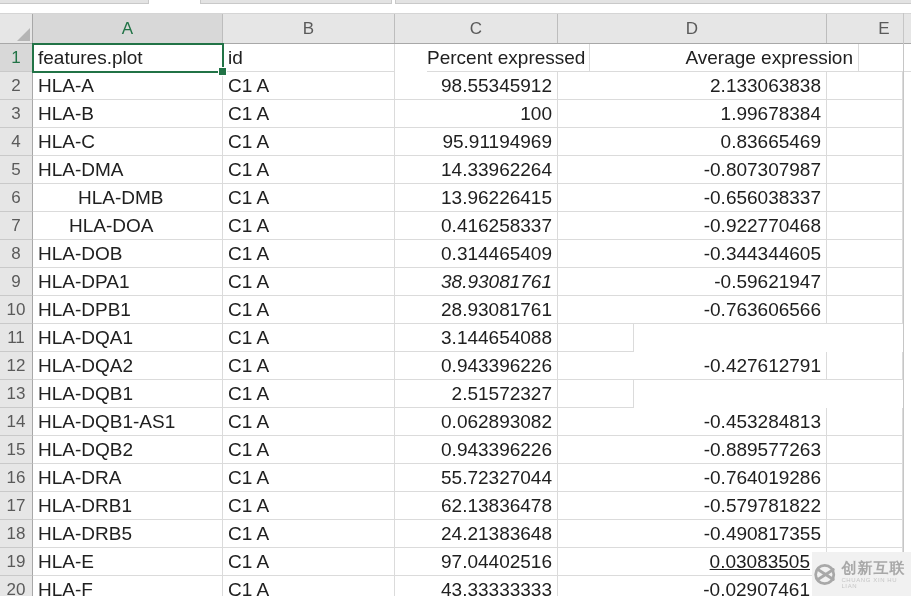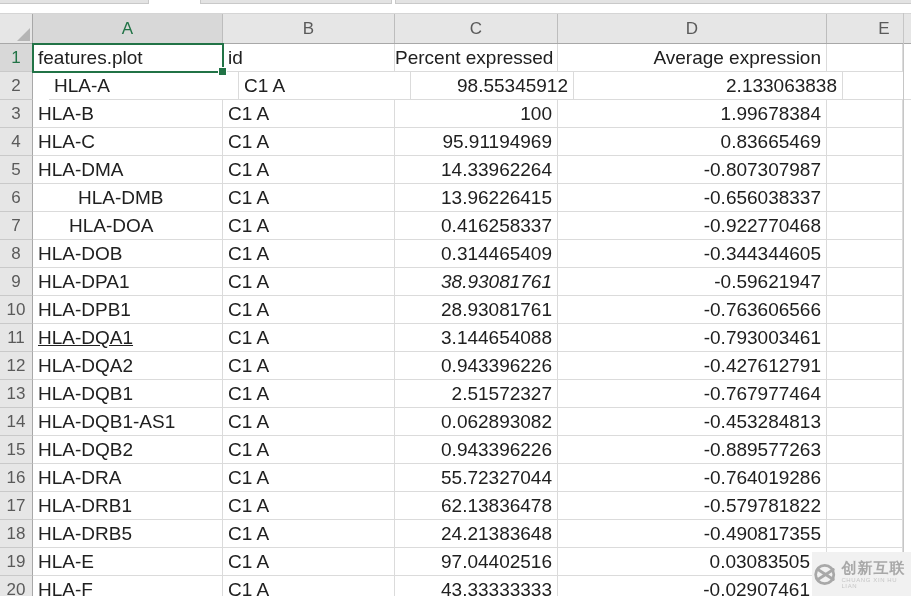"Percent expressed" div.cell { margin-left: none -> 32px }
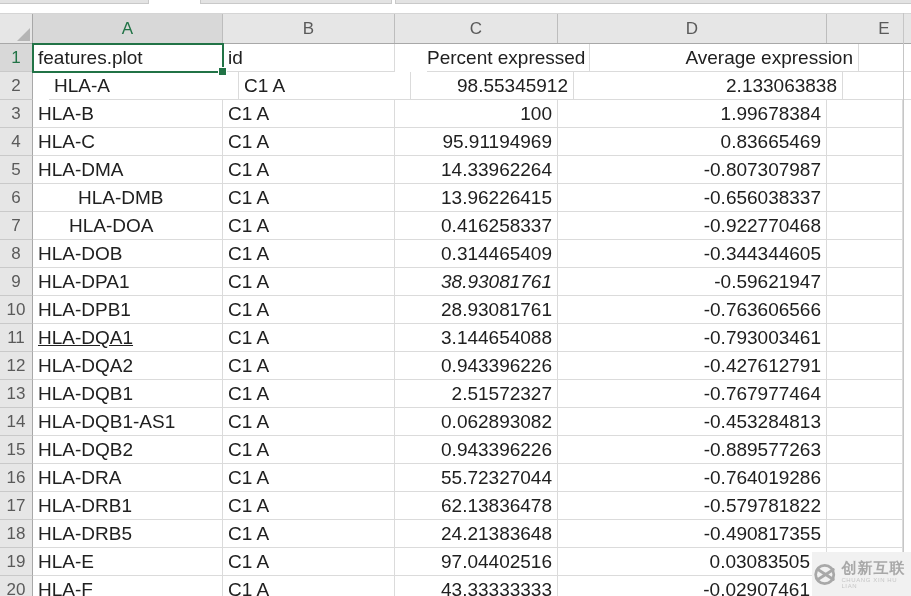"HLA-A" div.cell { margin-left: 16px -> none }
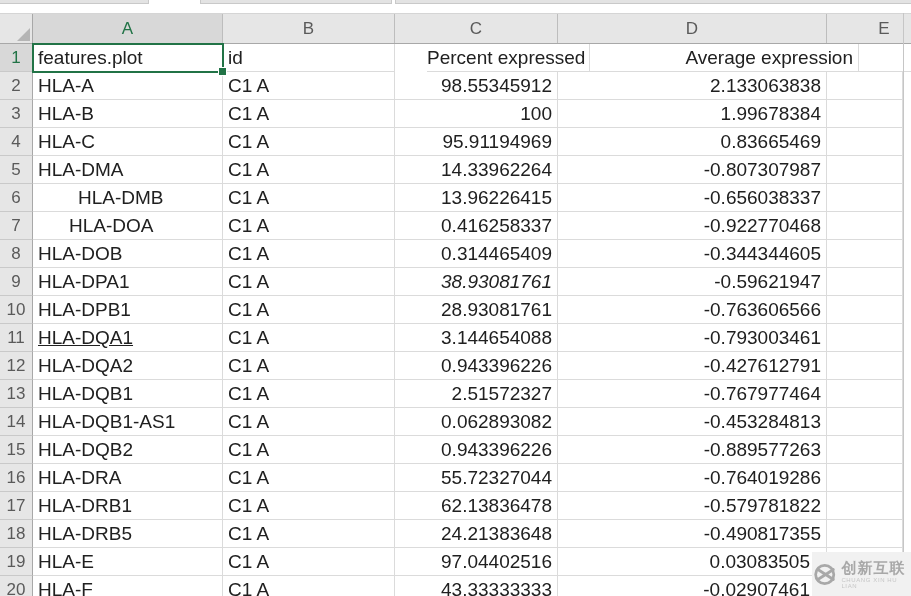"HLA-DQA1" div.cell { text-decoration: underline -> none }
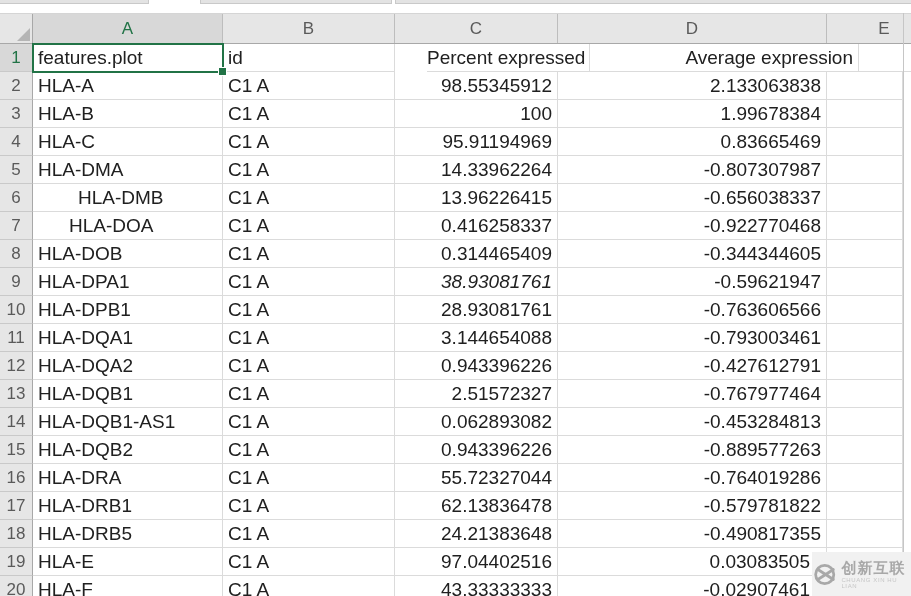"-0.793003461" div.cell { html: <div>-0.793003461</div> -> none }
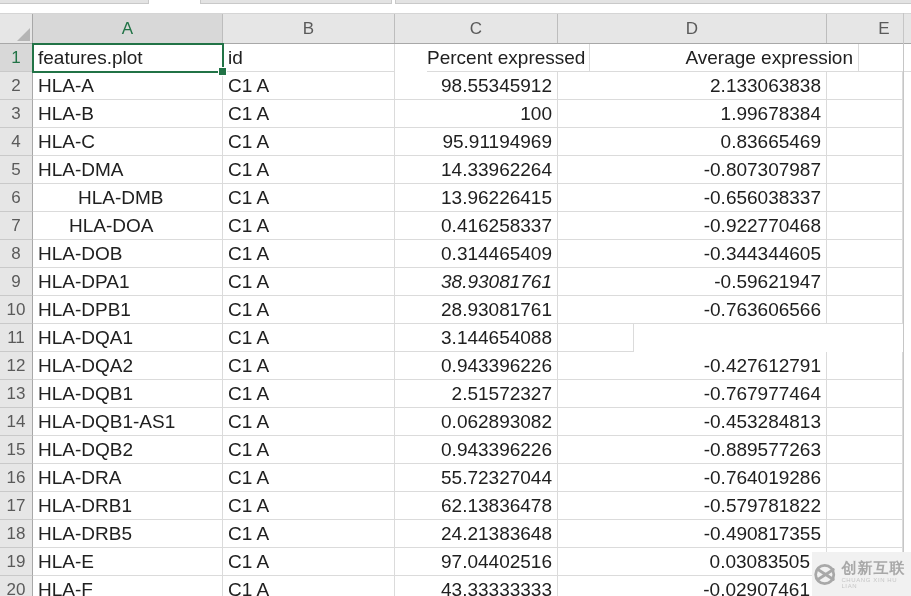"-0.767977464" div.cell { html: <div>-0.767977464</div> -> none }
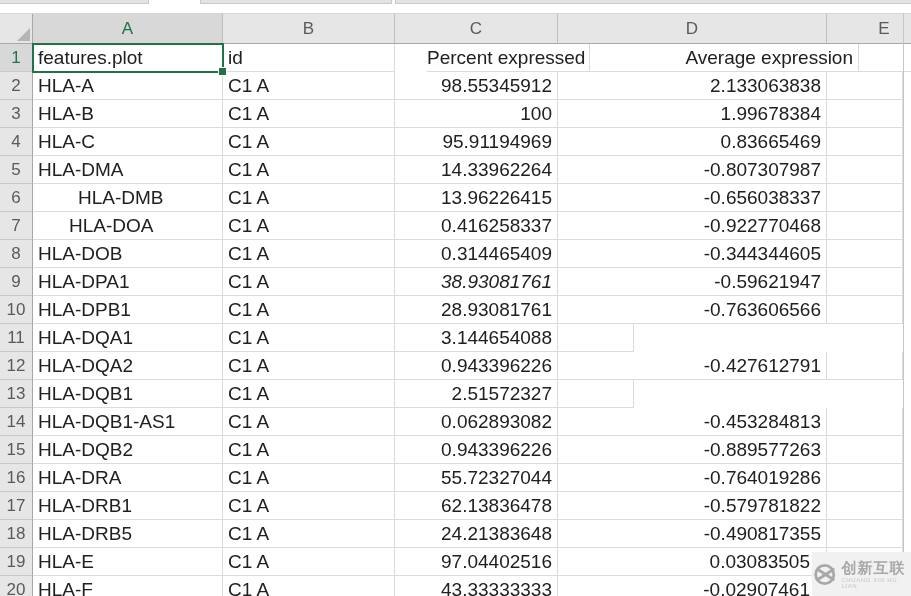"0.03083505" div.cell { text-decoration: none -> underline }
